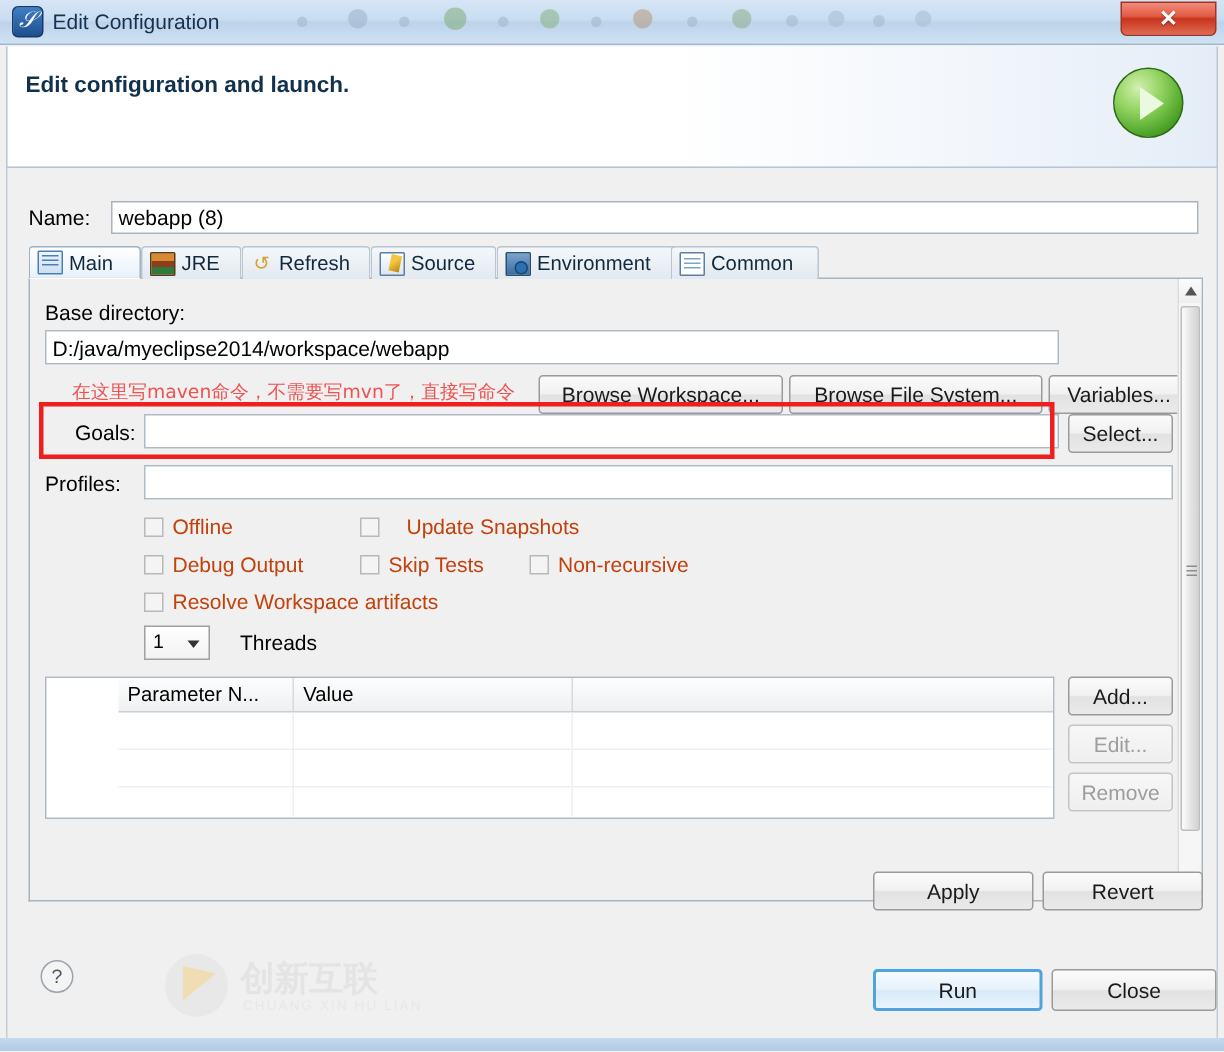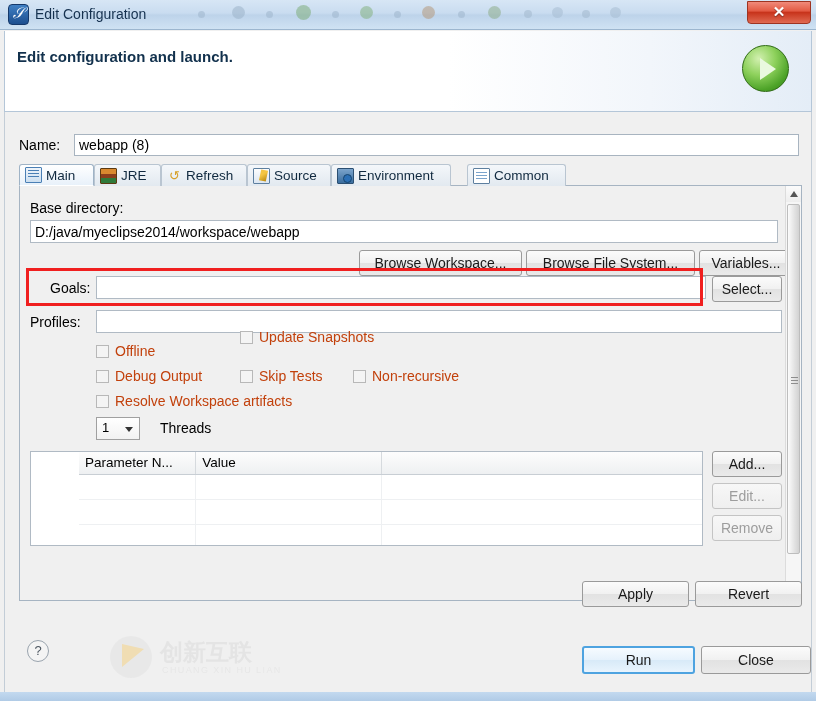"Common" div.tab { left: 448px -> 428px }
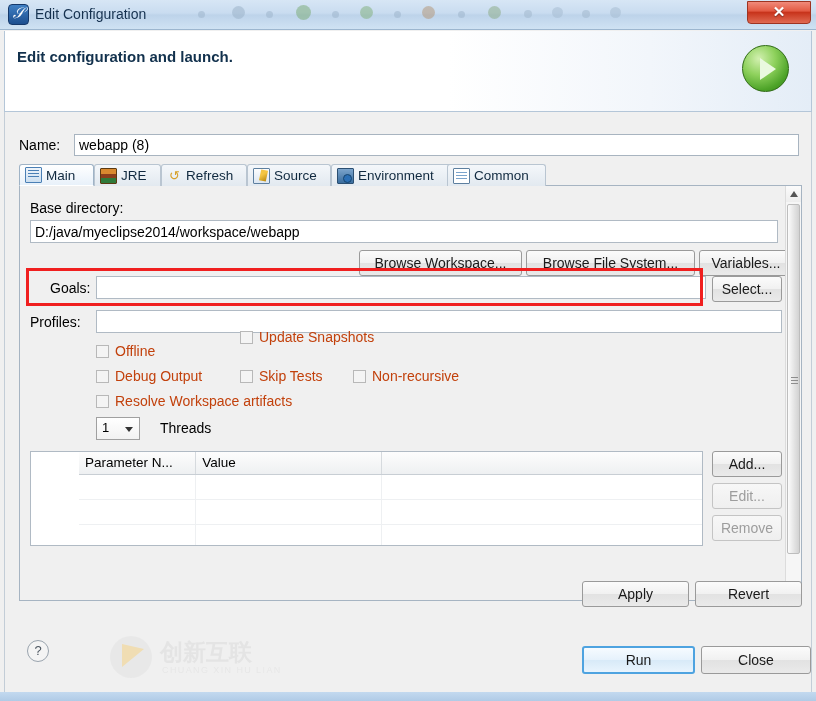"D:/java/myeclipse2014/workspace/webapp" input.text-input { width: 748px -> 676px }
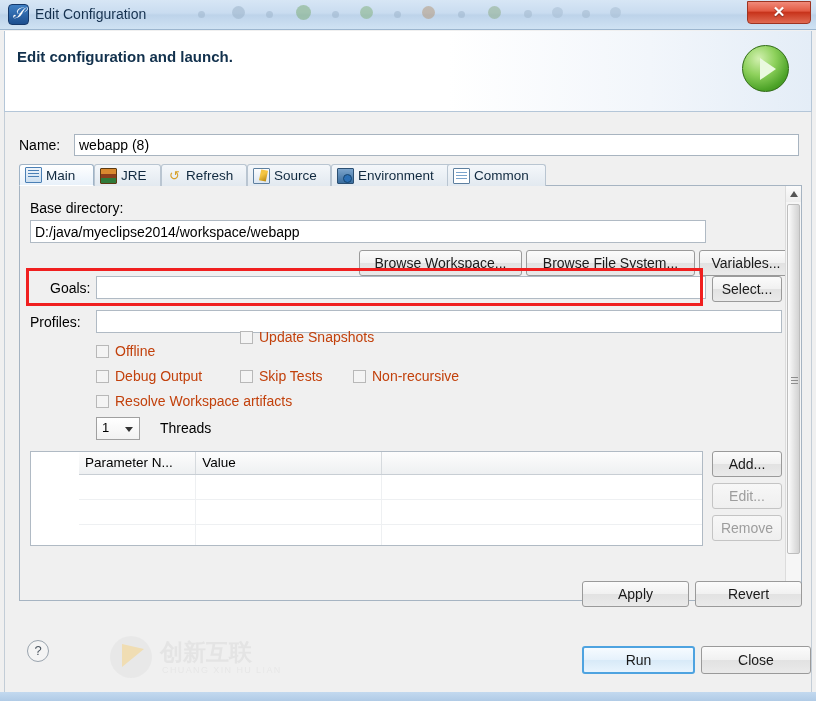"在这里写maven命令，不需要写mvn了，直接写命令" div.red-annot { html: none -> <div>在这里写maven命令，不需要写mvn了，直接写命令</div> }
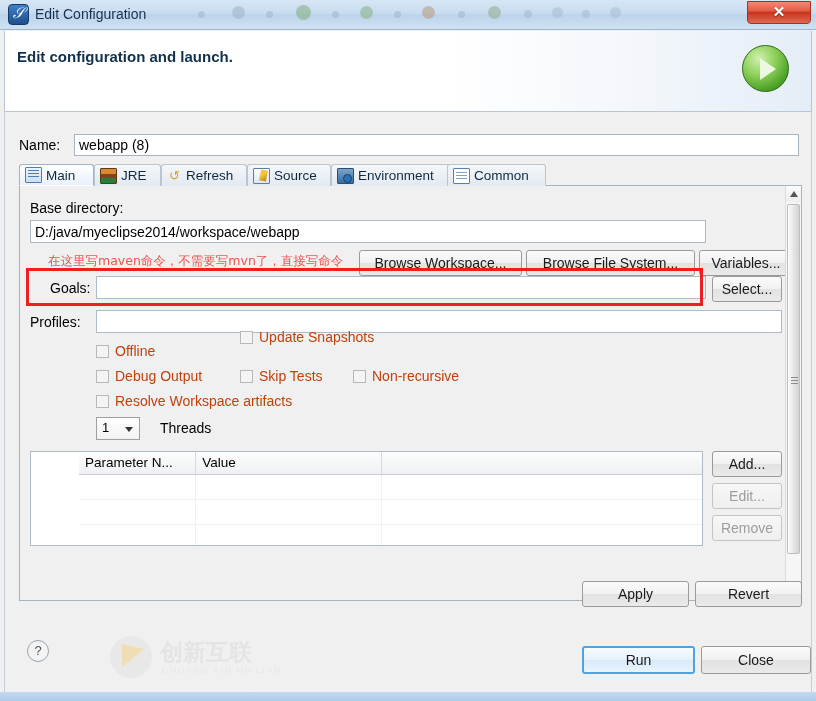"Update Snapshots" label.cb { gap: none -> 12px; top: 143px -> 157px }
